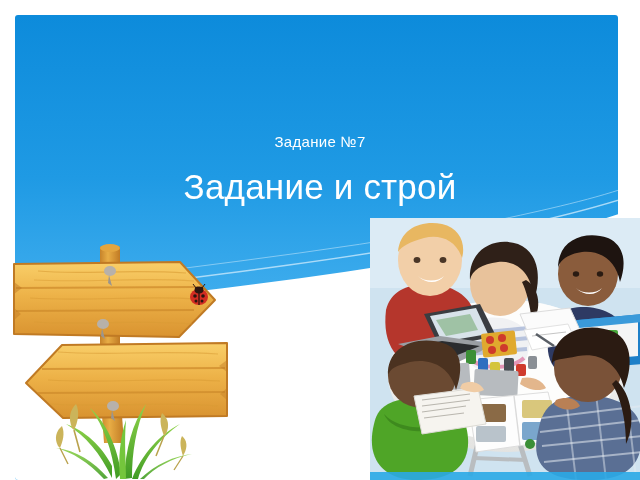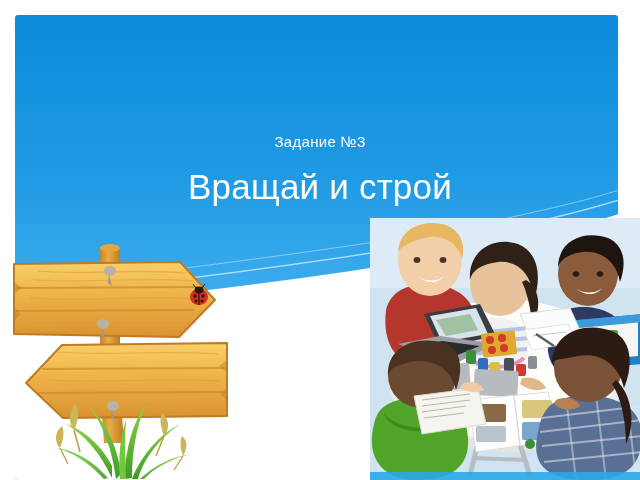"Задание №3" p.subtitle { text: 3 -> 7 }
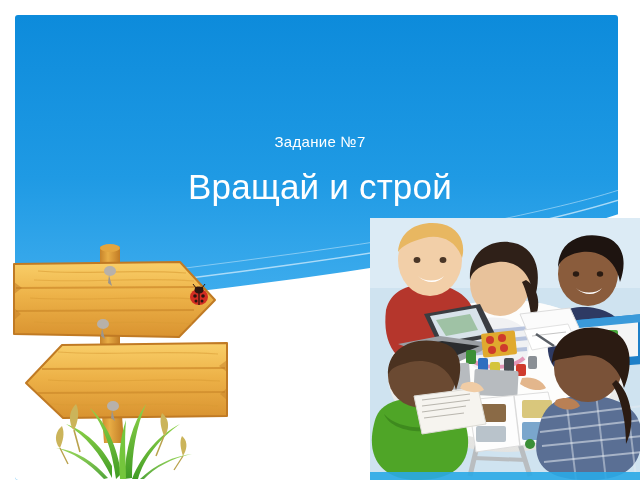"Вращай и строй" h1.maintitle { text: Вращай -> Задание }
